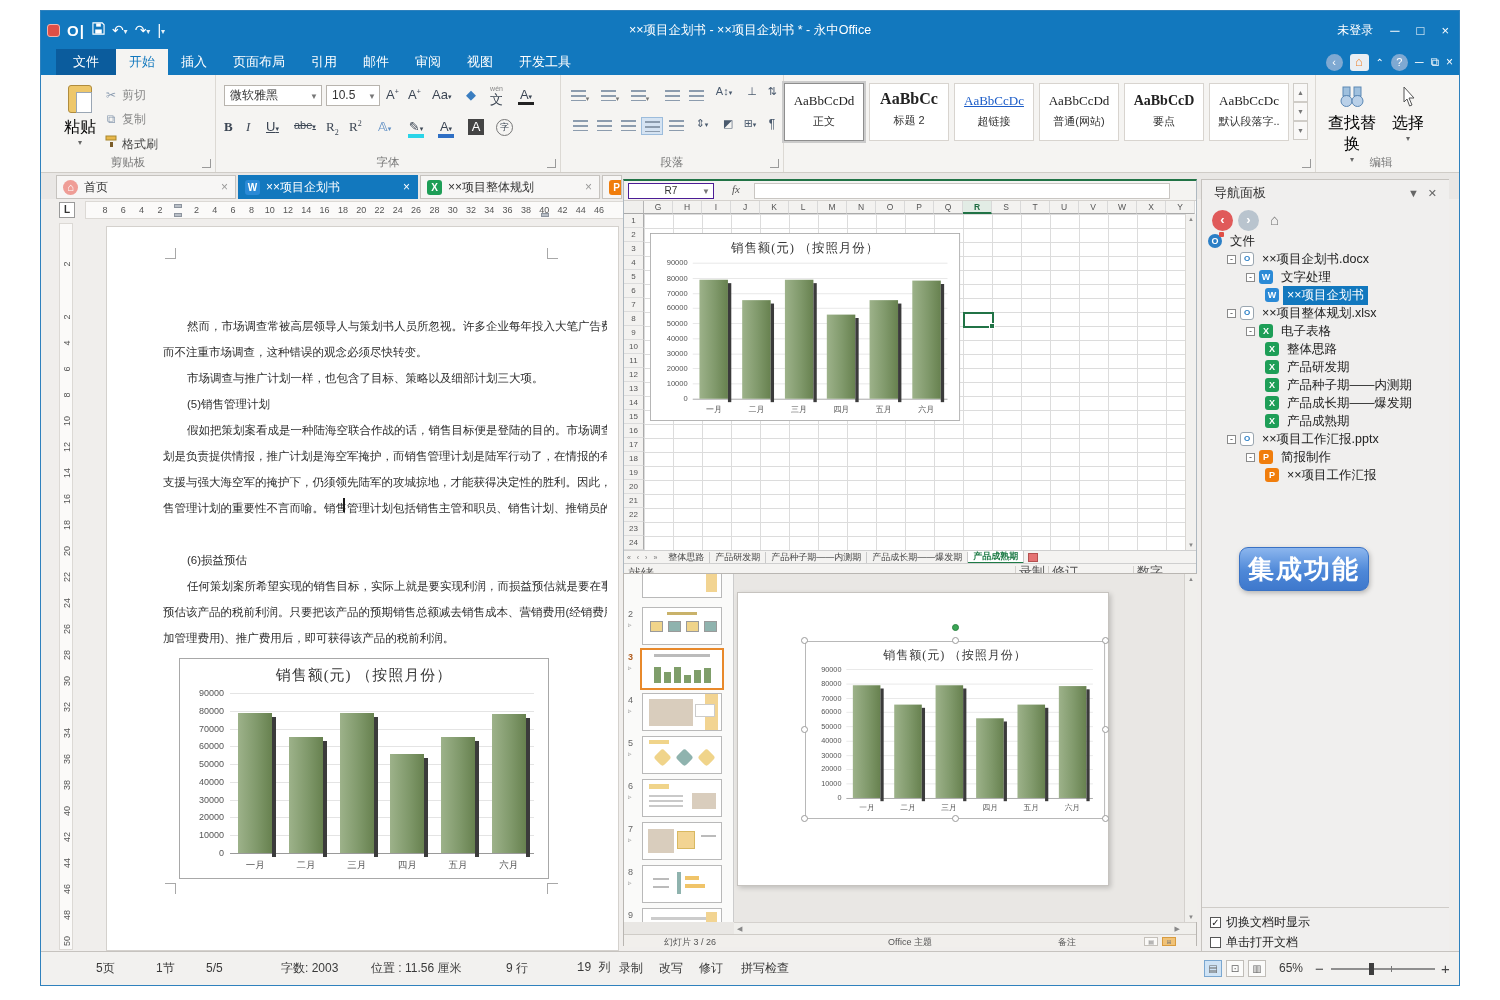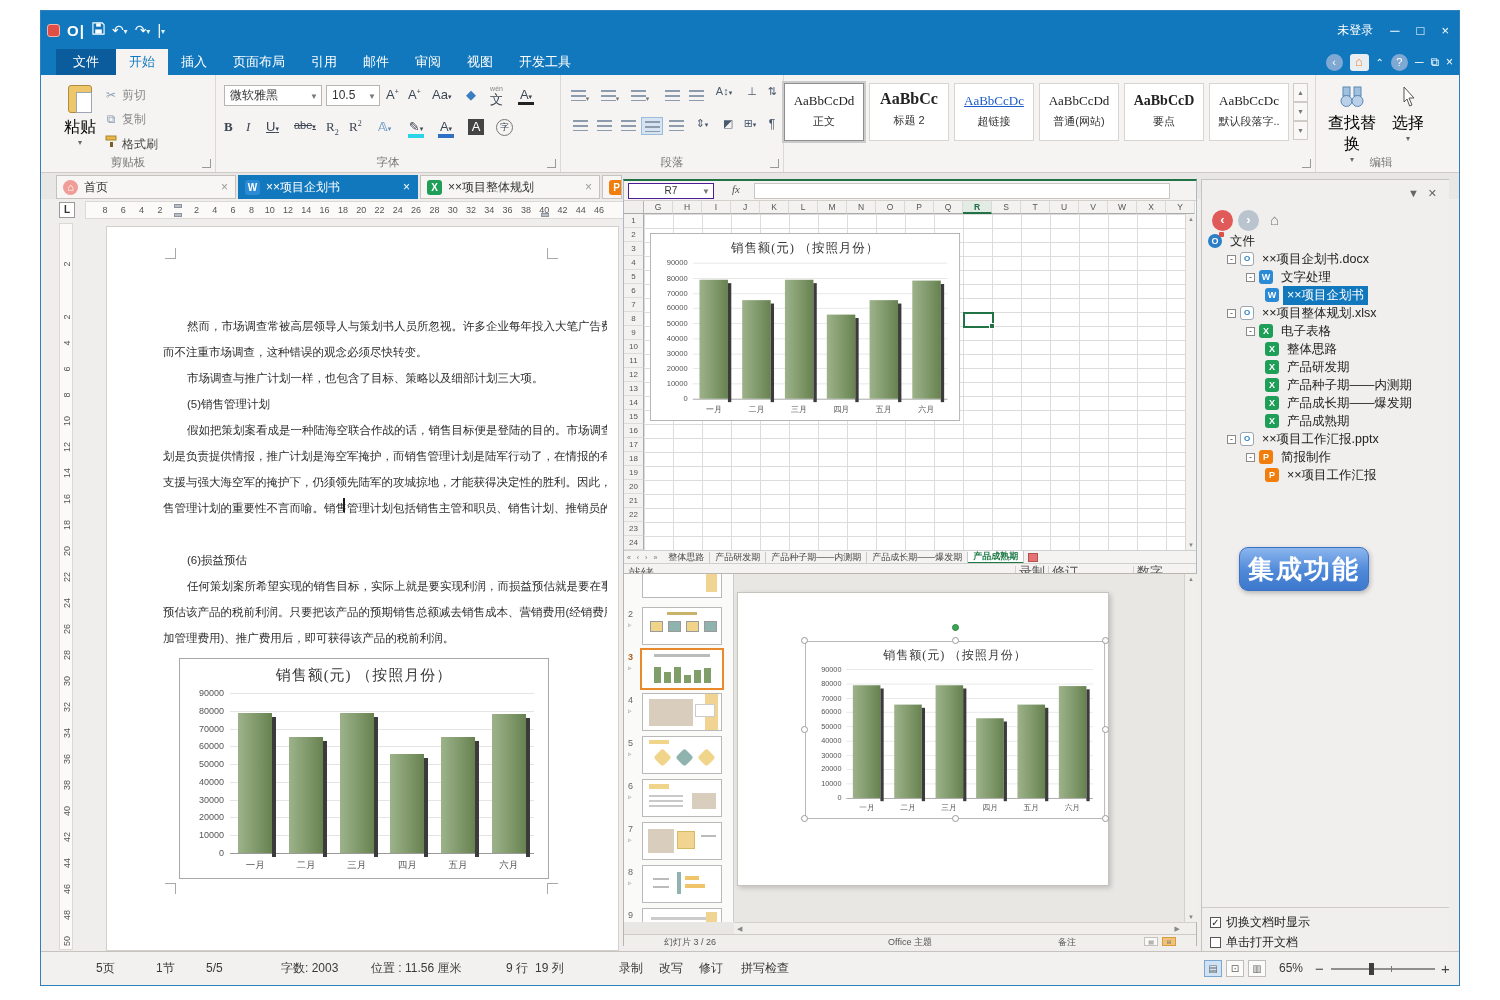"××项目企划书 - ××项目企划书 * -" div.wtitle { html: none -> <div>××项目企划书 - ××项目企划书 * - 永中Office</div> }
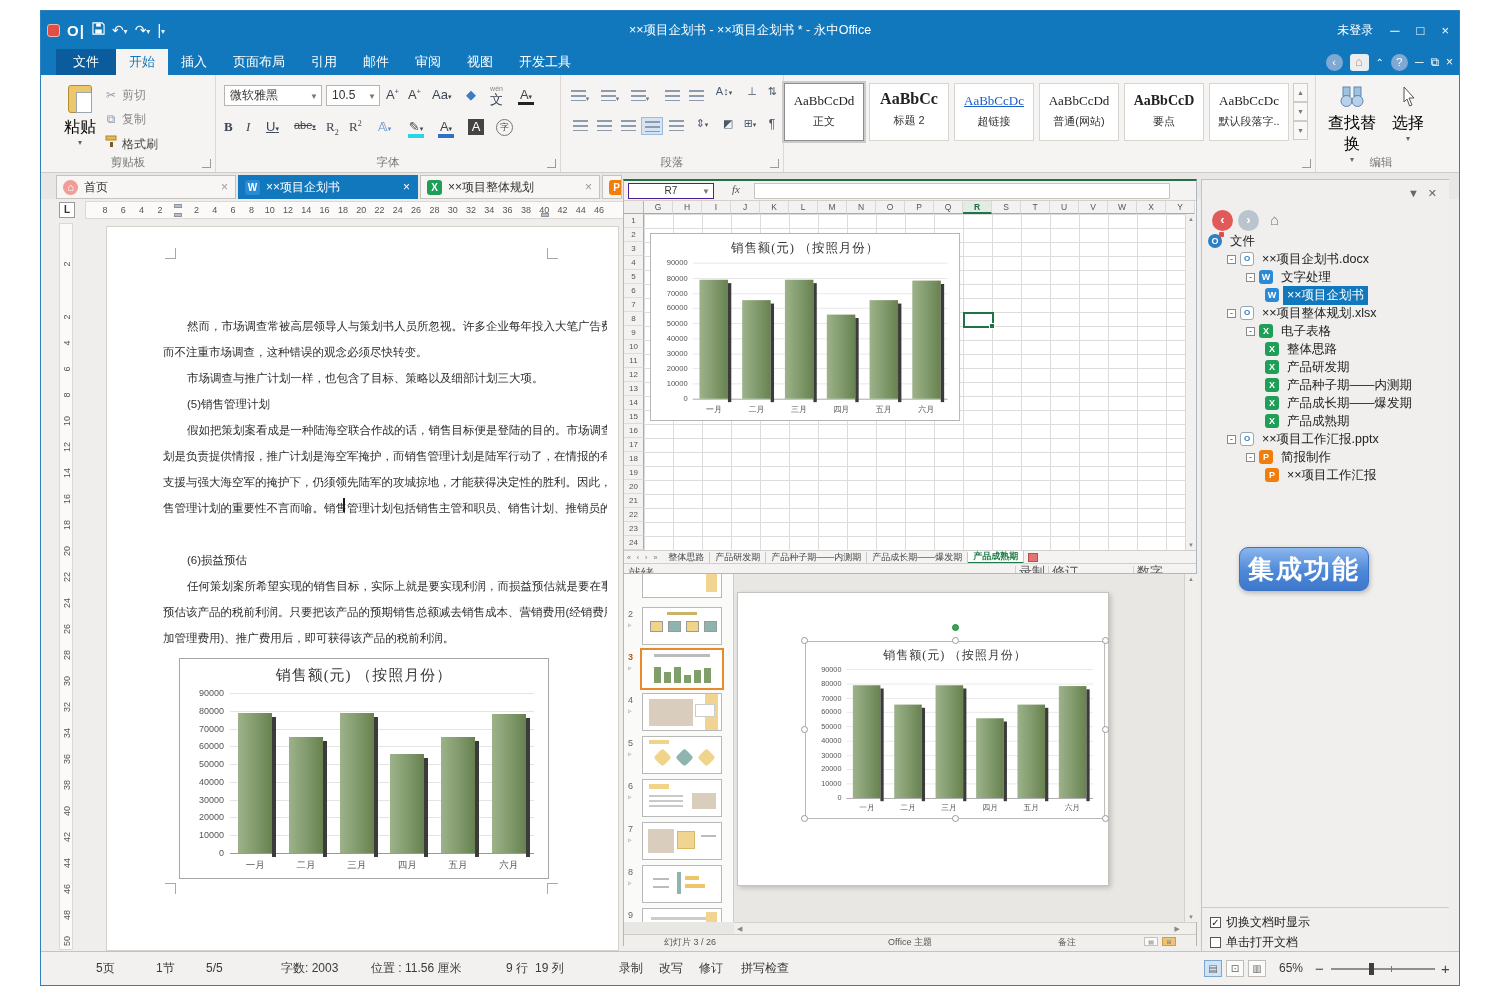"导航面板" div.navhead { html: none -> <div>导航面板</div> }
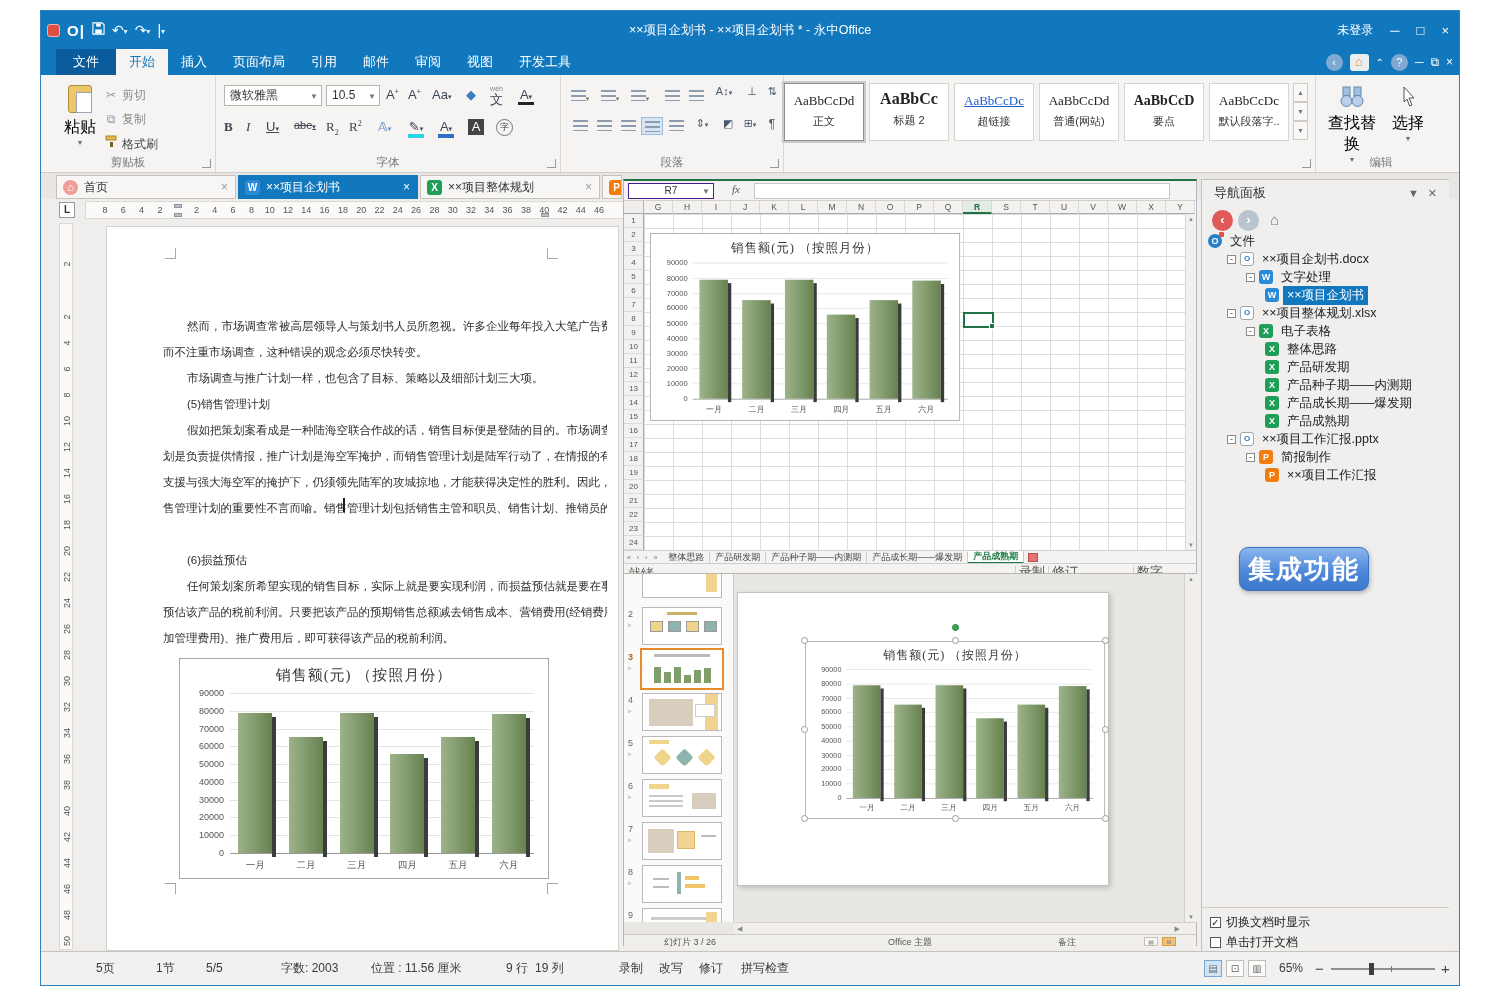"19 列" div.sbitem { font-family: none -> Liberation Mono, monospace; left: 494px -> 536px }
